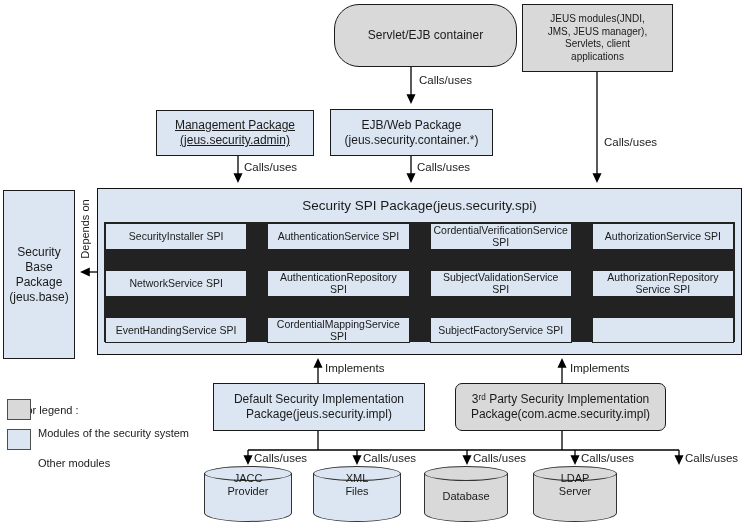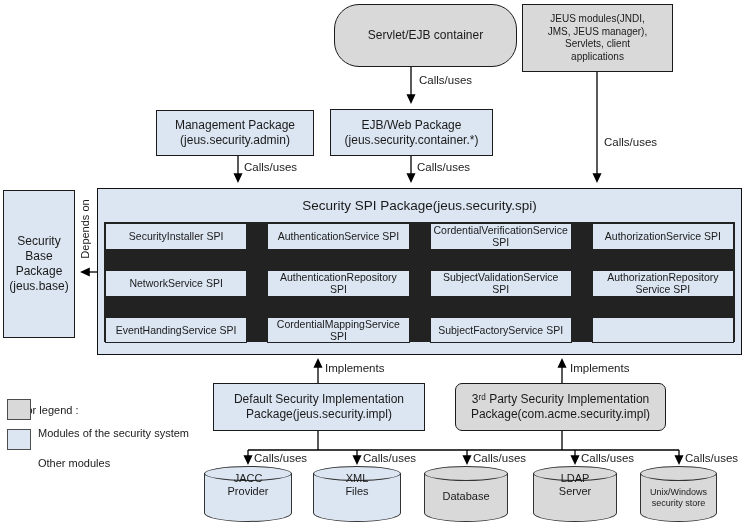"Management Package" div.box { text-decoration: none -> underline }
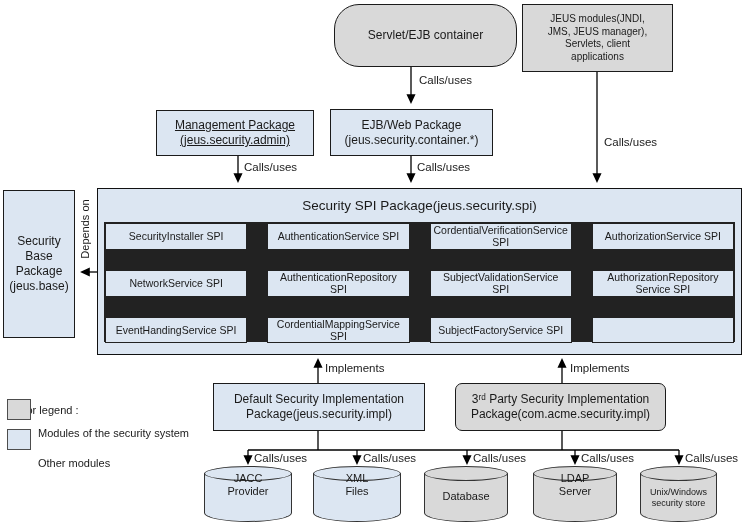"Security" div.box { height: 148px -> 169px }
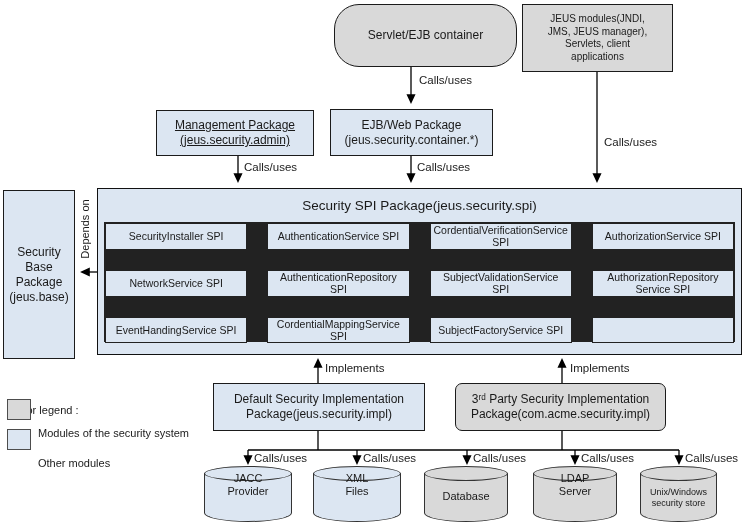"Unix/Windows" div.cyl { html: <div> <div></div> <div></div> <div>Unix/Windows security store</div> </div> -> none }
